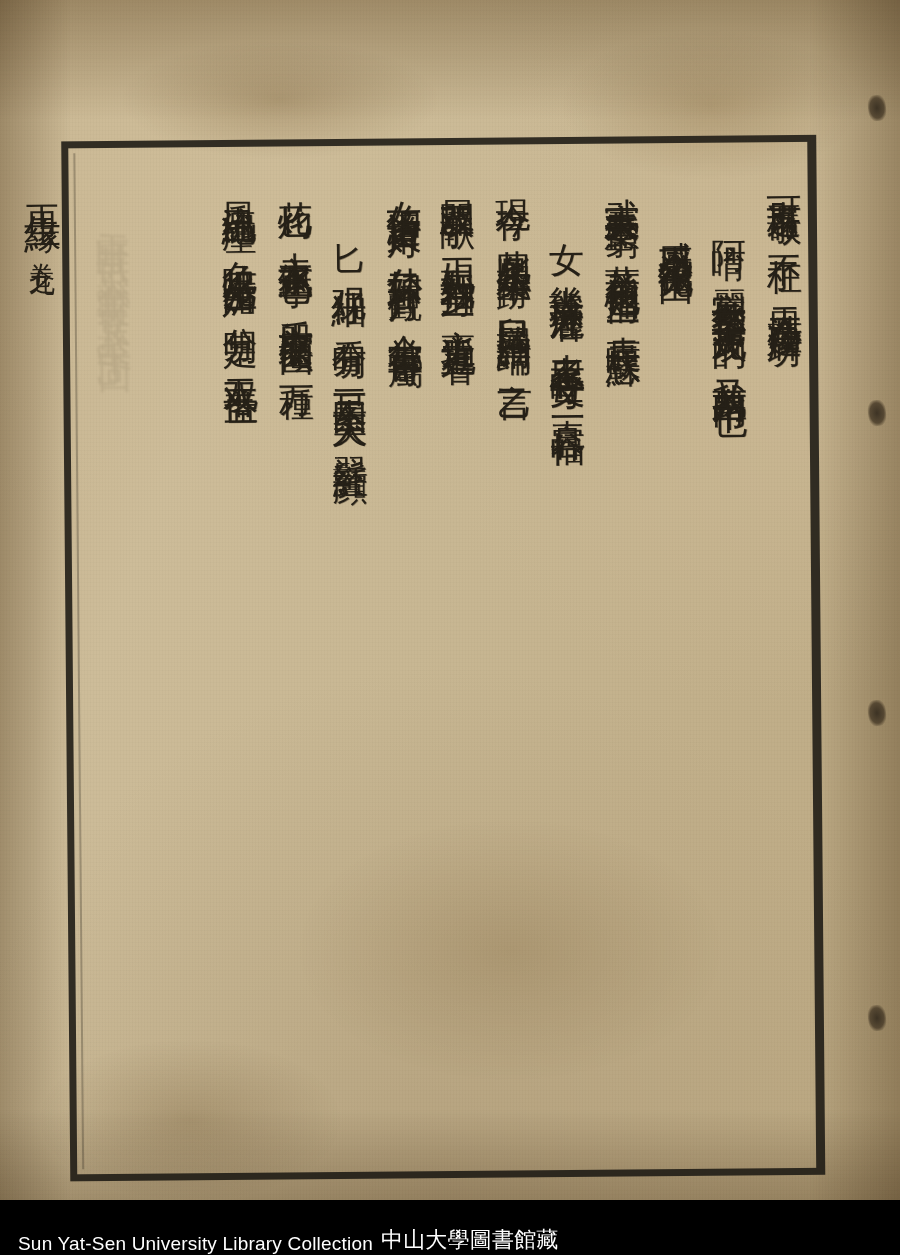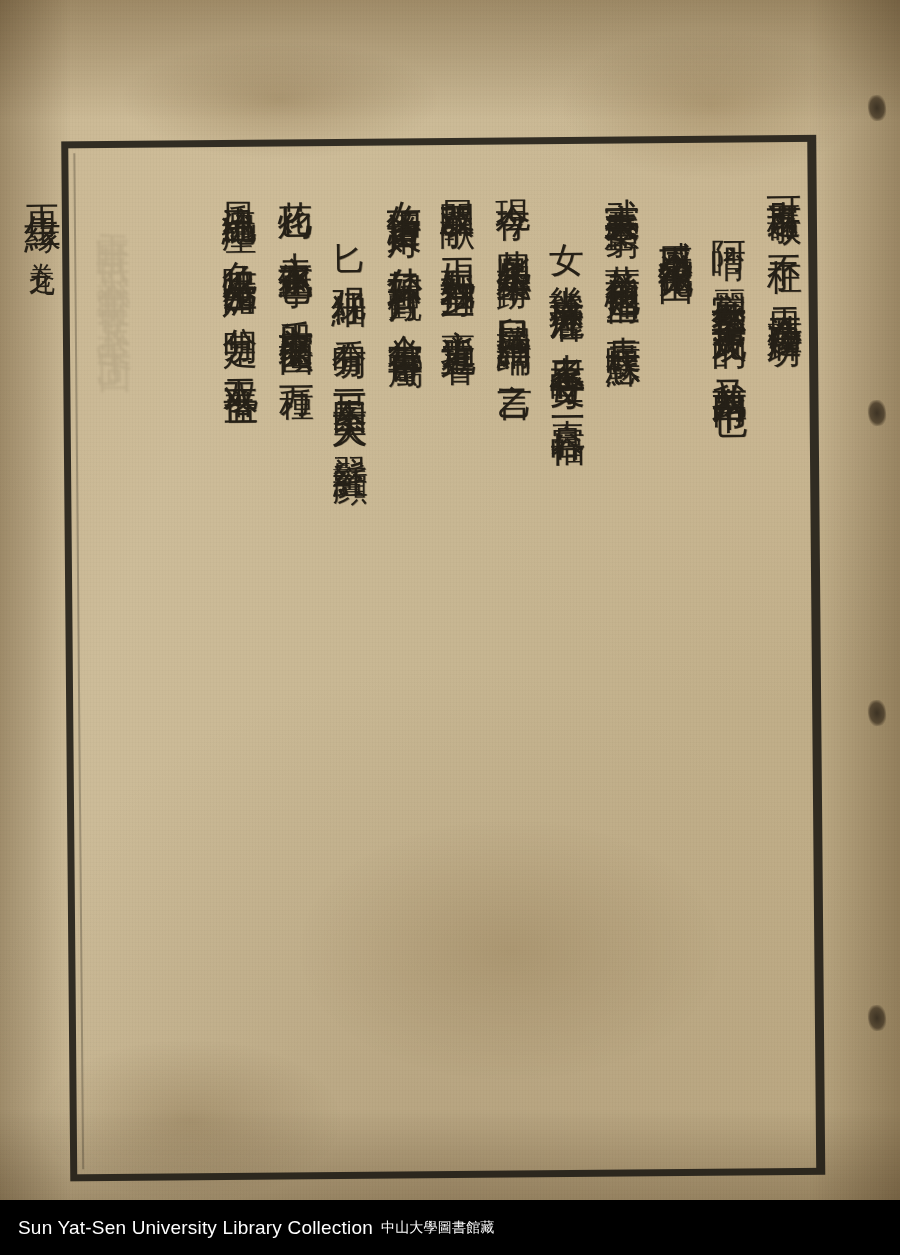"Sun Yat-Sen University Library" .caption-bar { align-items: center -> flex-end }
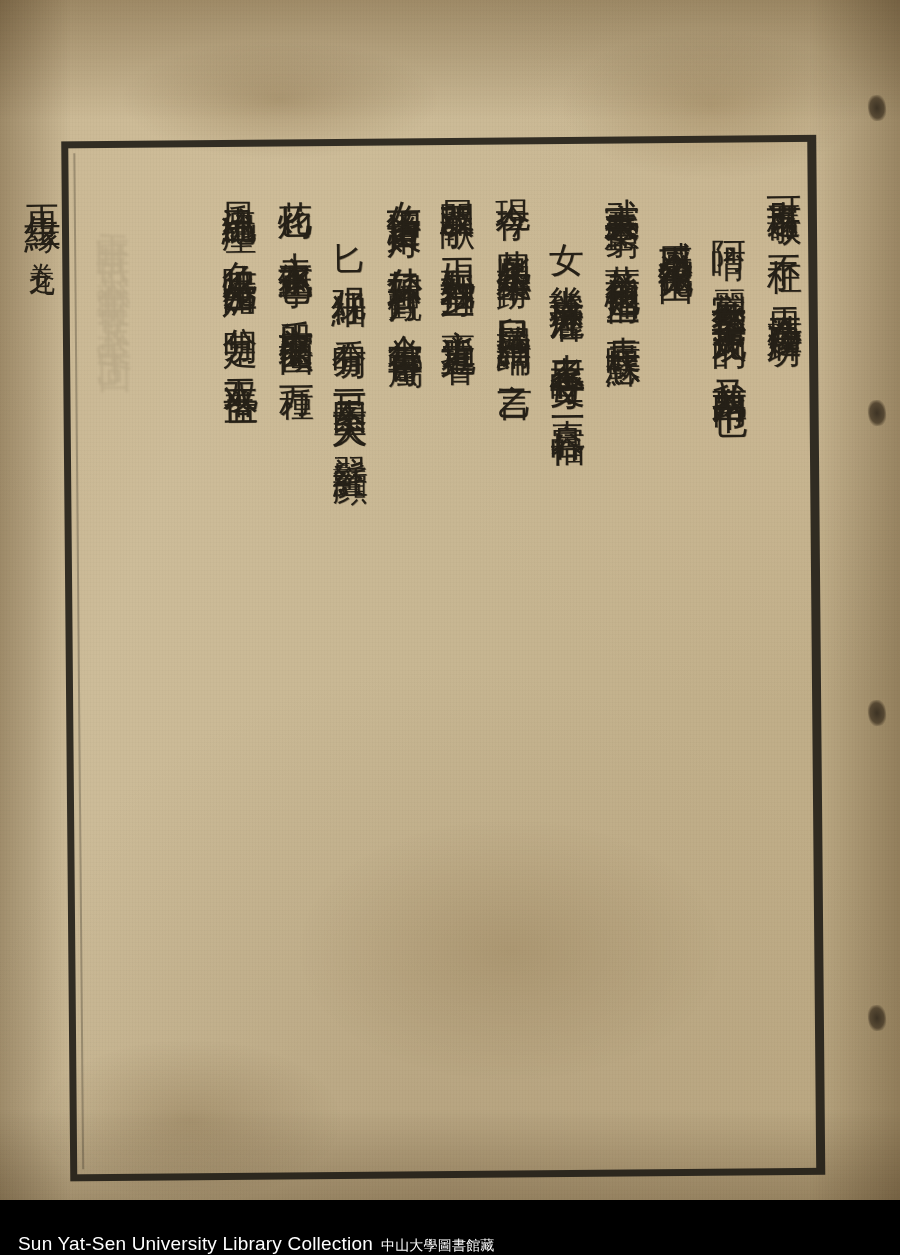"中山大學圖書館藏" .caption-bar .zh { font-size: 14px -> 22px }
